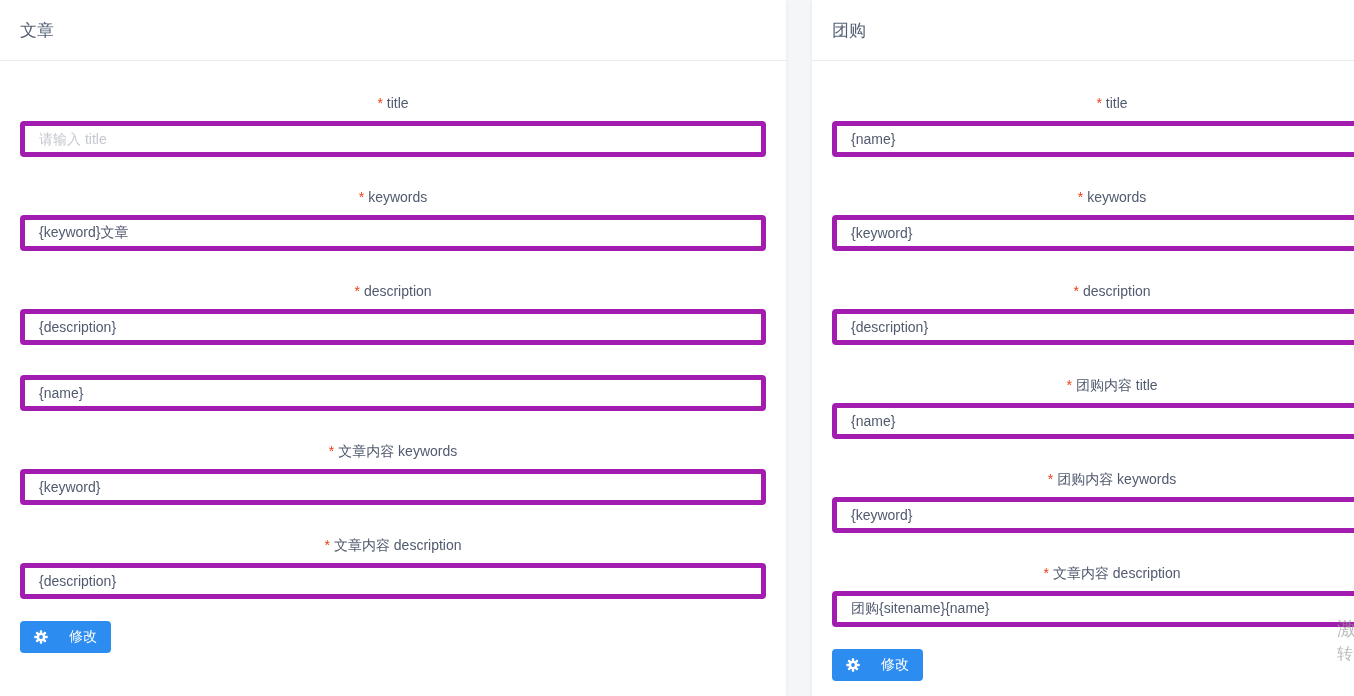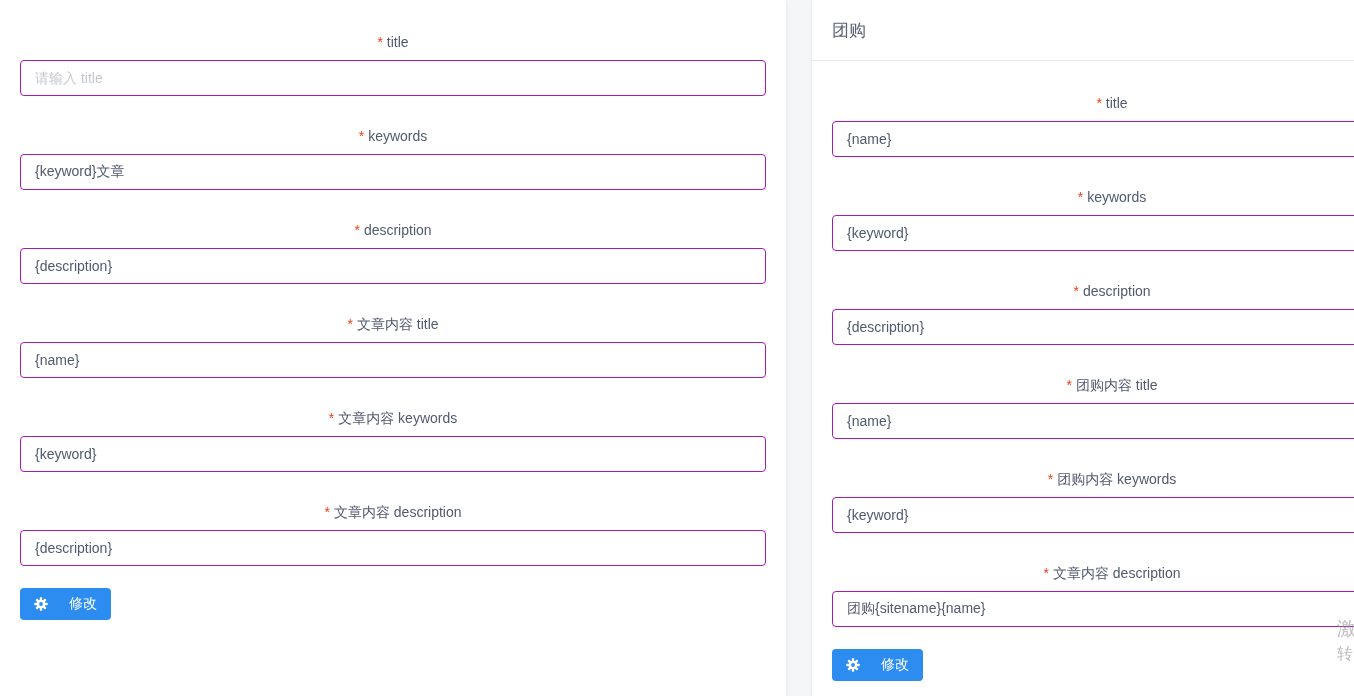"文章" div.card-header { html: none -> <div>文章</div> }
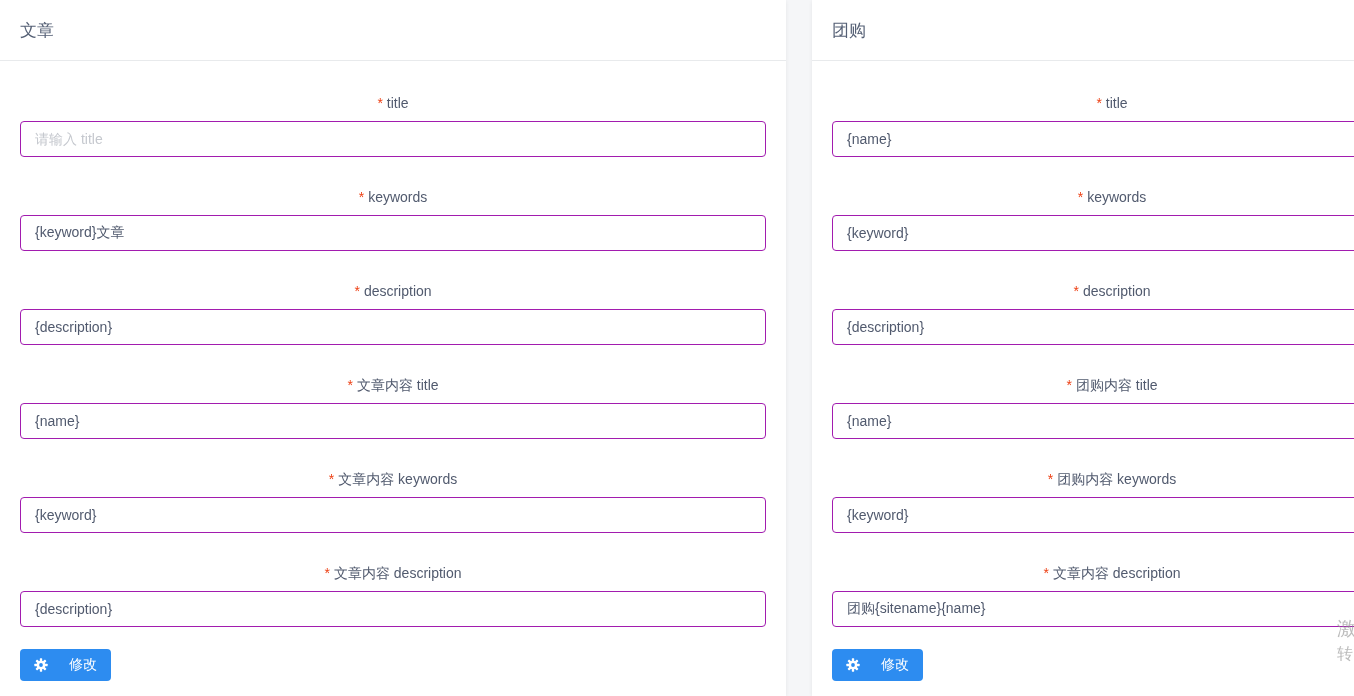"请输入 title" .form-input { border: 1px solid #a21caf -> 5px solid #a21caf }
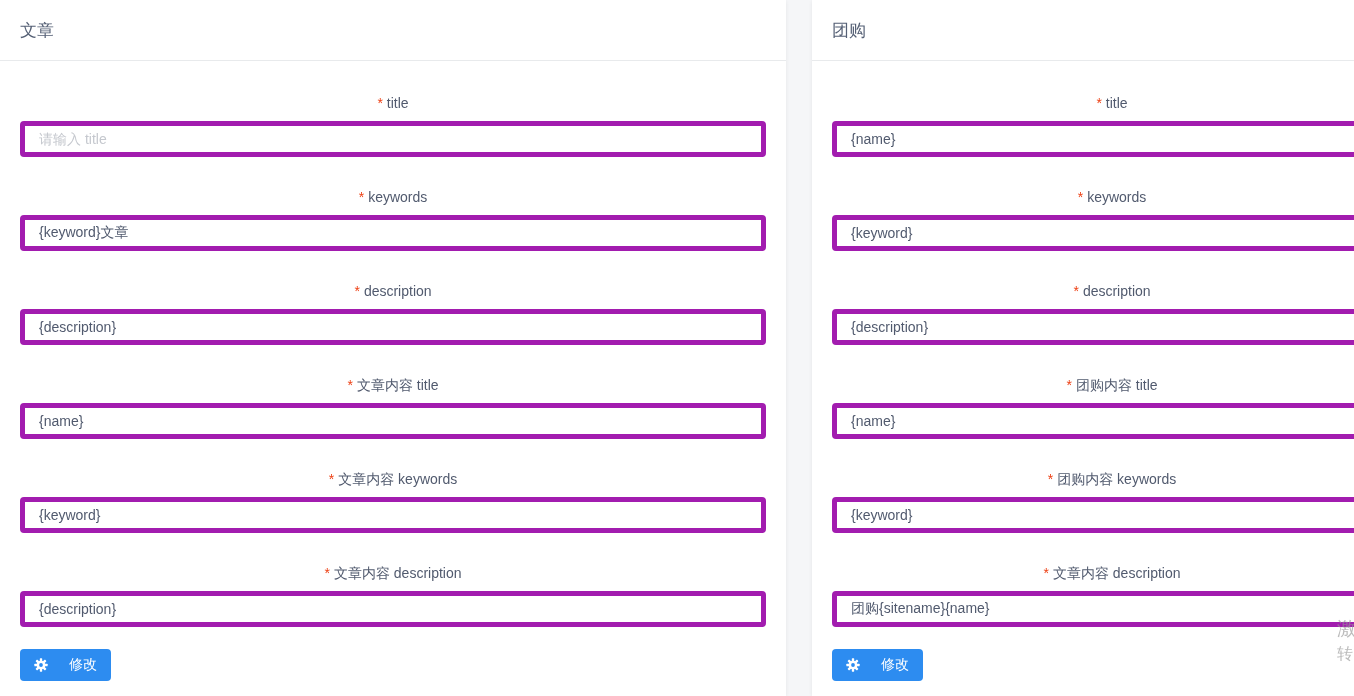"* 文章内容 title" div.form-label { html: <div><span>*</span><span>文章内容 title</span></div> -> none }
